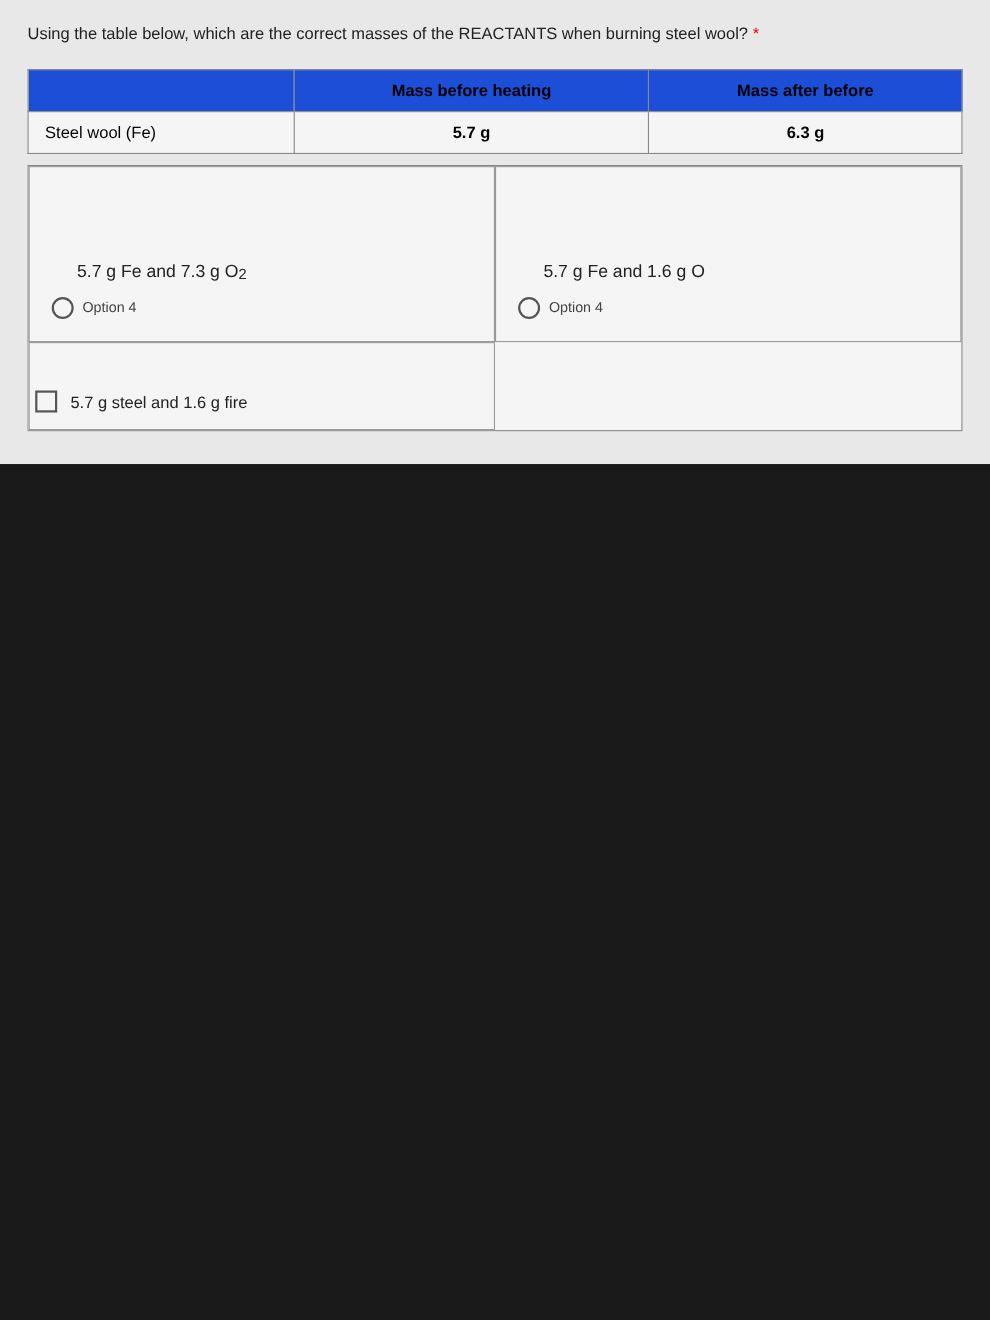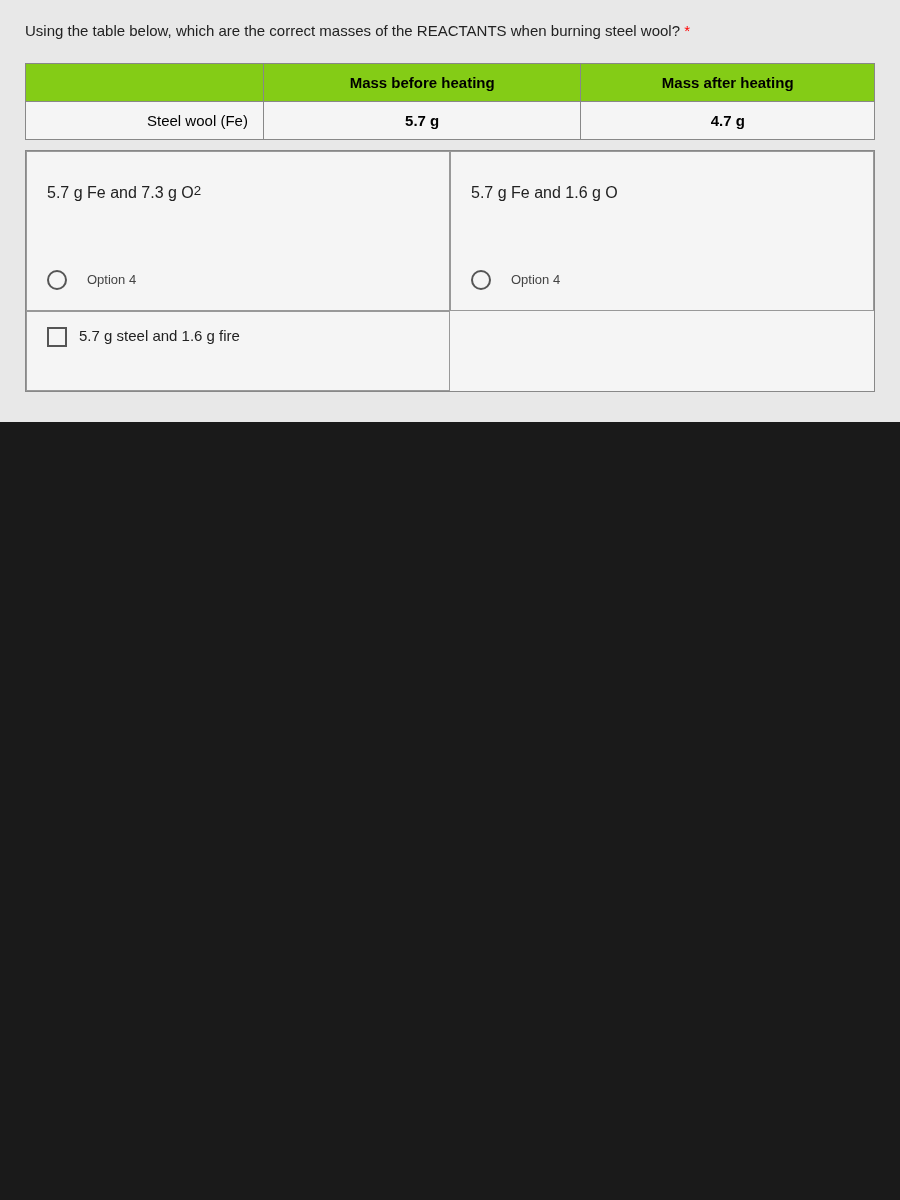"Mass before heating" .data-table th { background-color: #84cc16 -> #1d4ed8 }
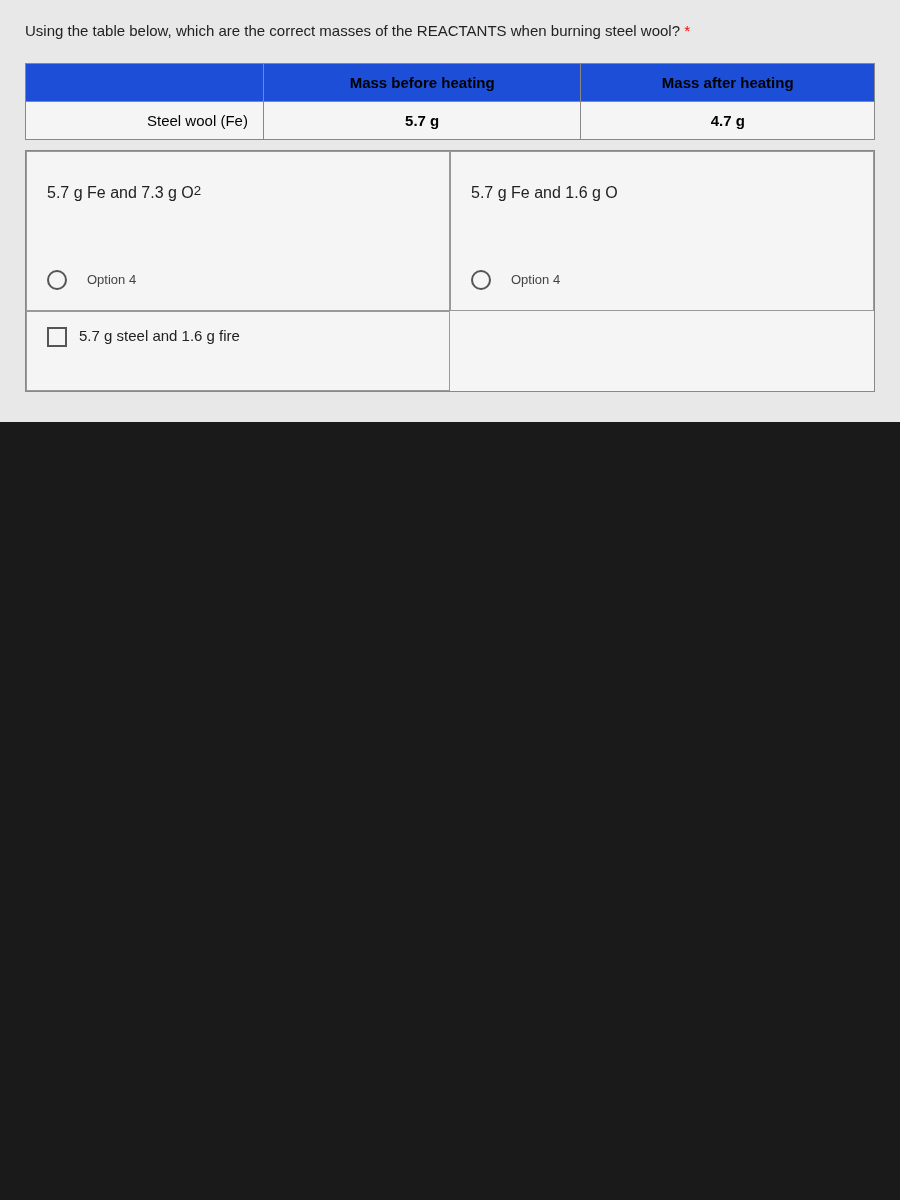"Mass after heating" th { text: heating -> before }
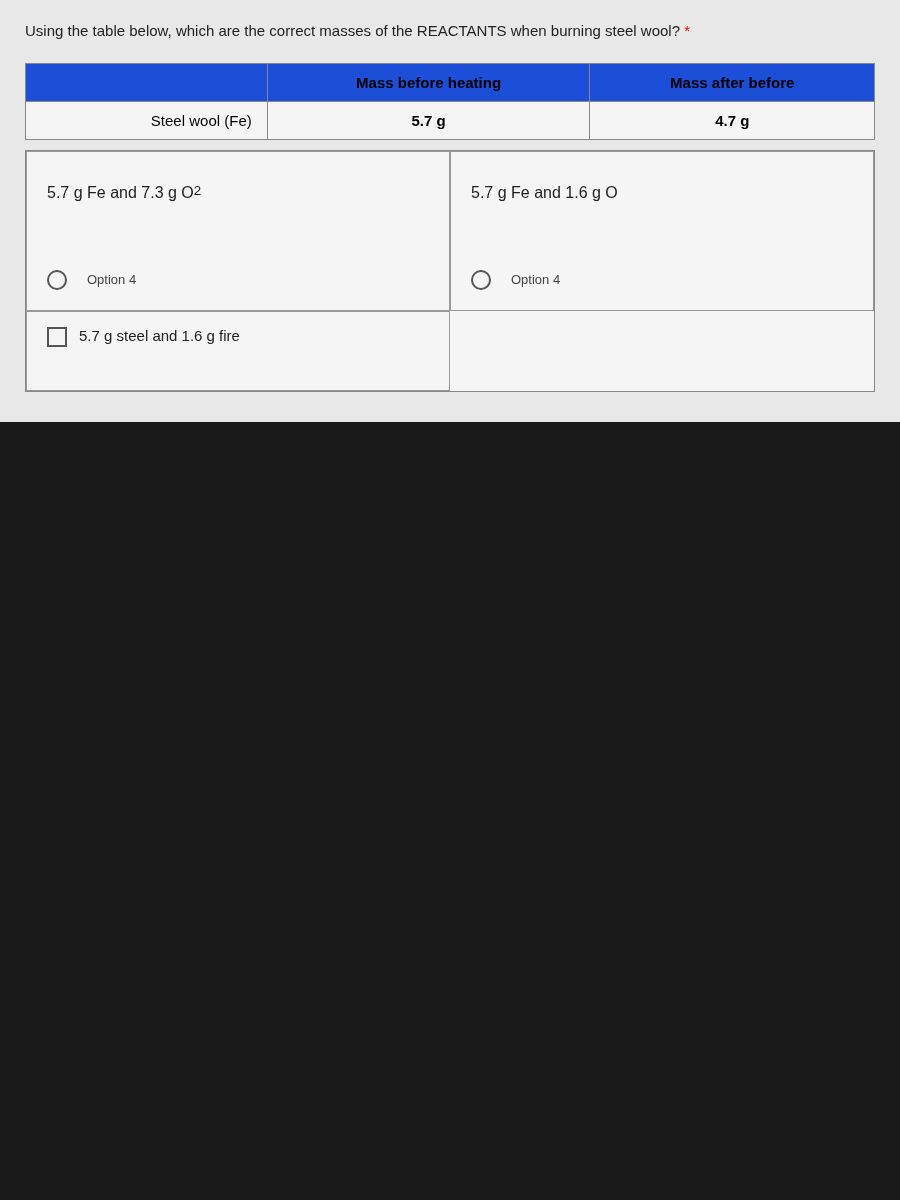"Steel wool (Fe)" .data-table td:first-child { text-align: right -> left }
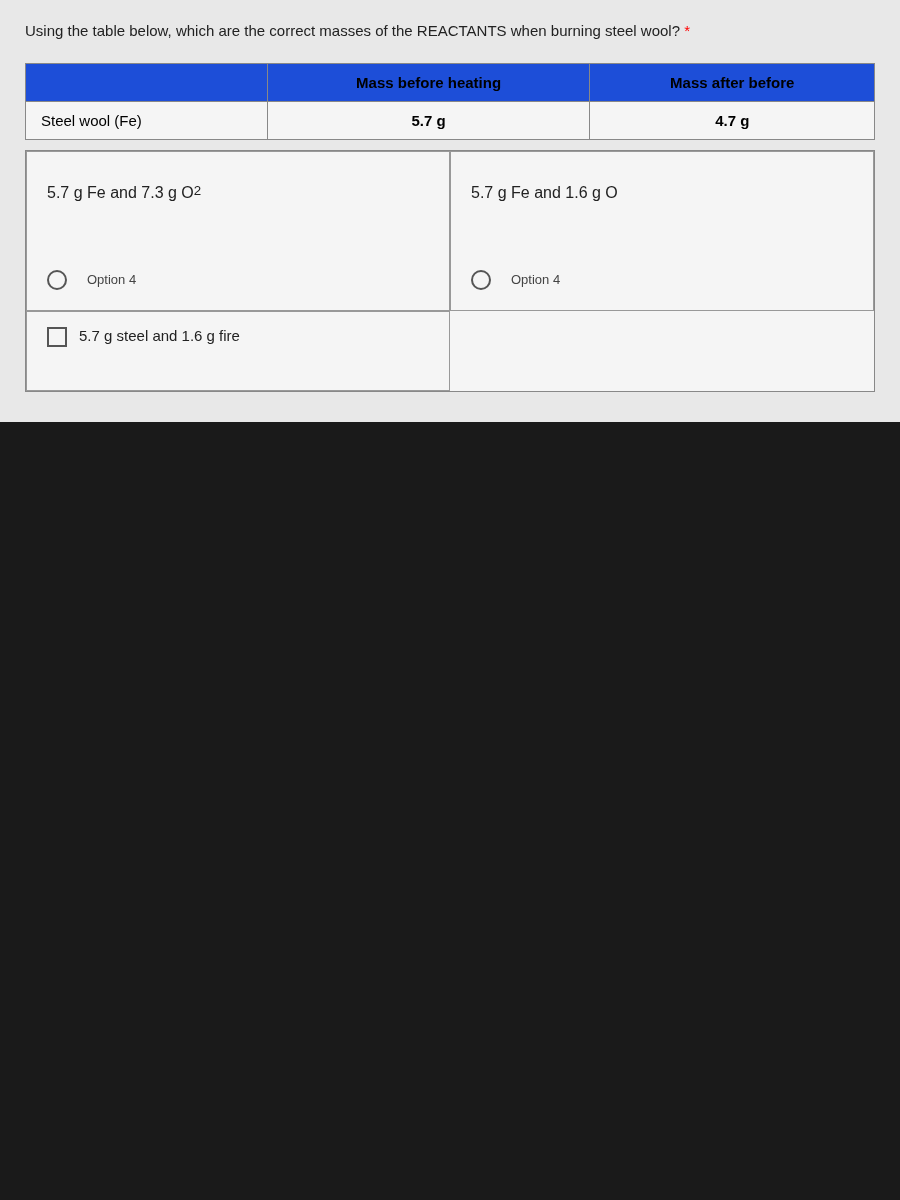"4.7 g" td { text: 4.7 -> 6.3 }
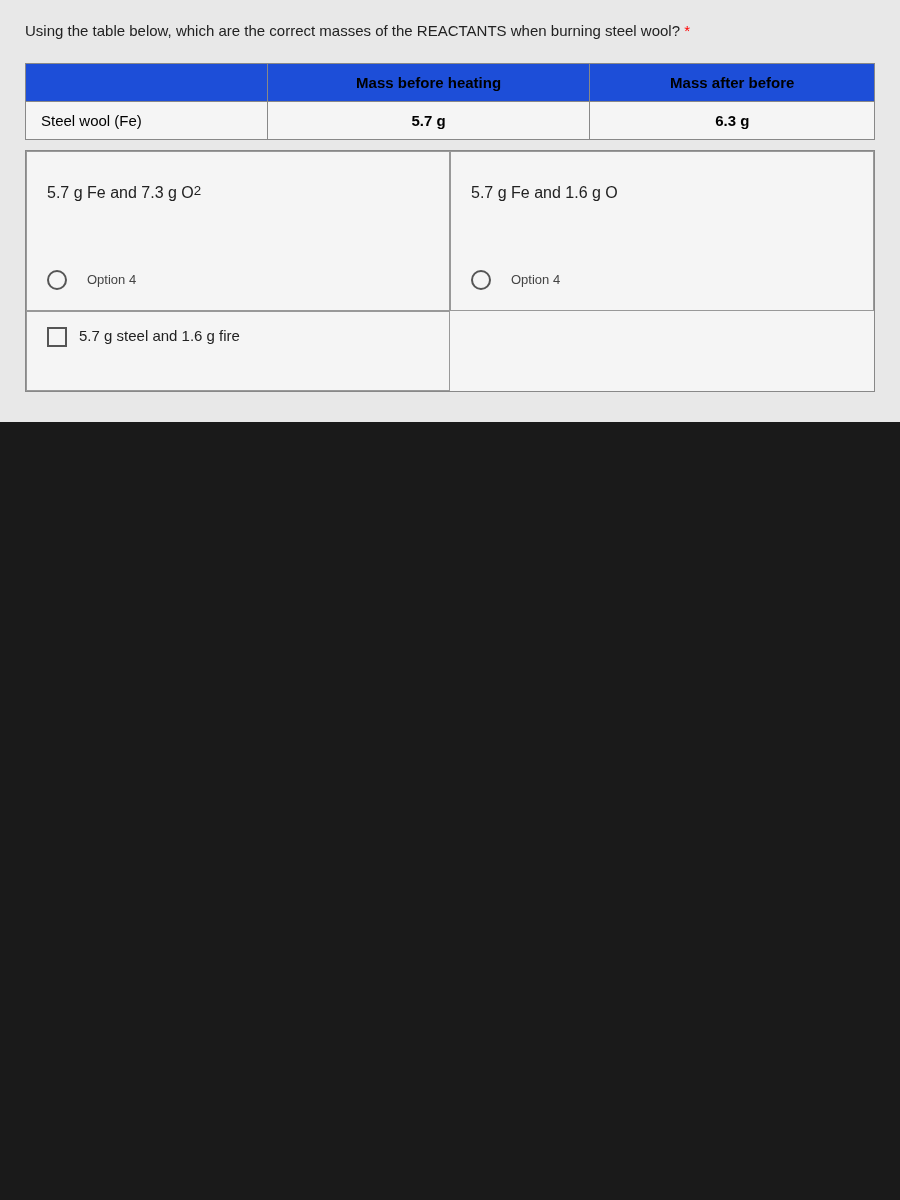"5.7 g Fe and 7.3" .option-text { align-items: flex-start -> flex-end; margin-left: none -> 23px }
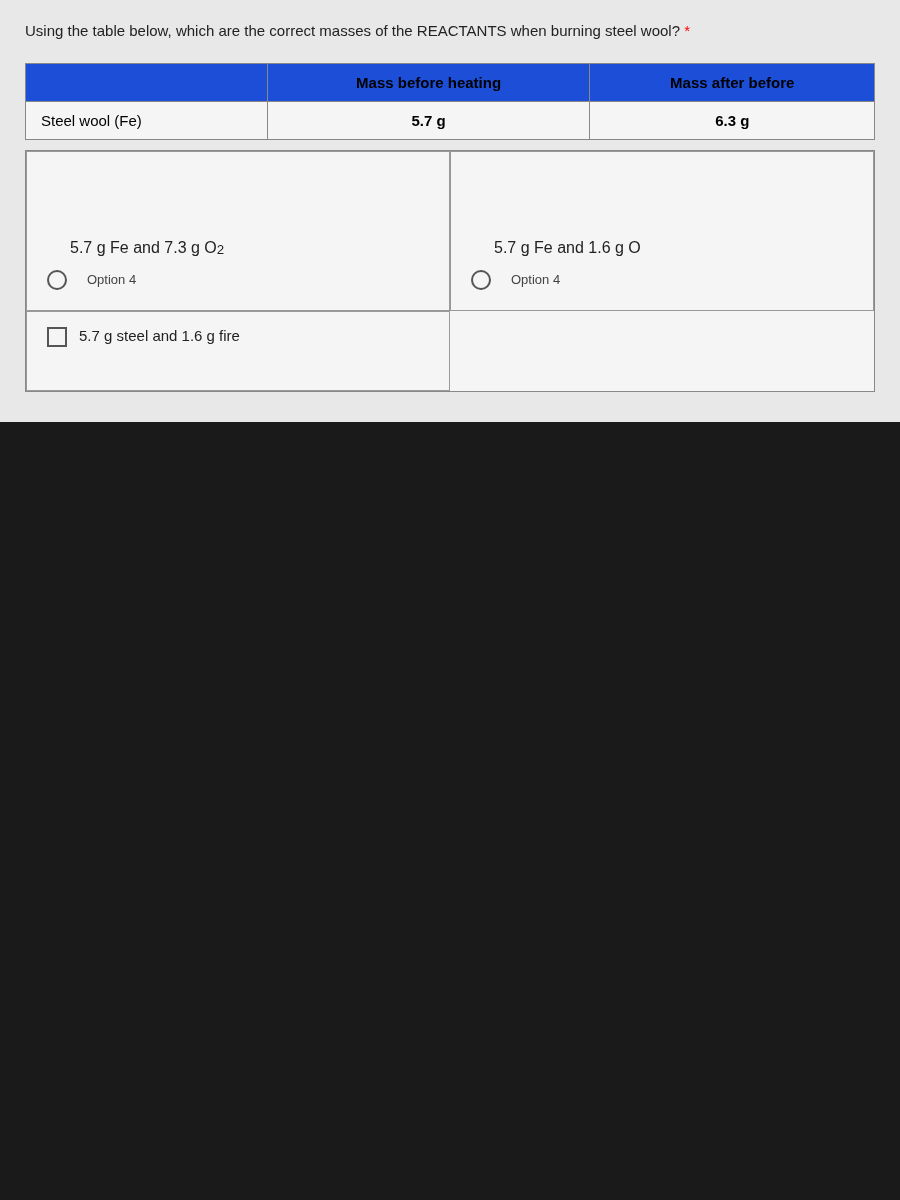"Option 4" .option-label-row { gap: 20px -> 8px }
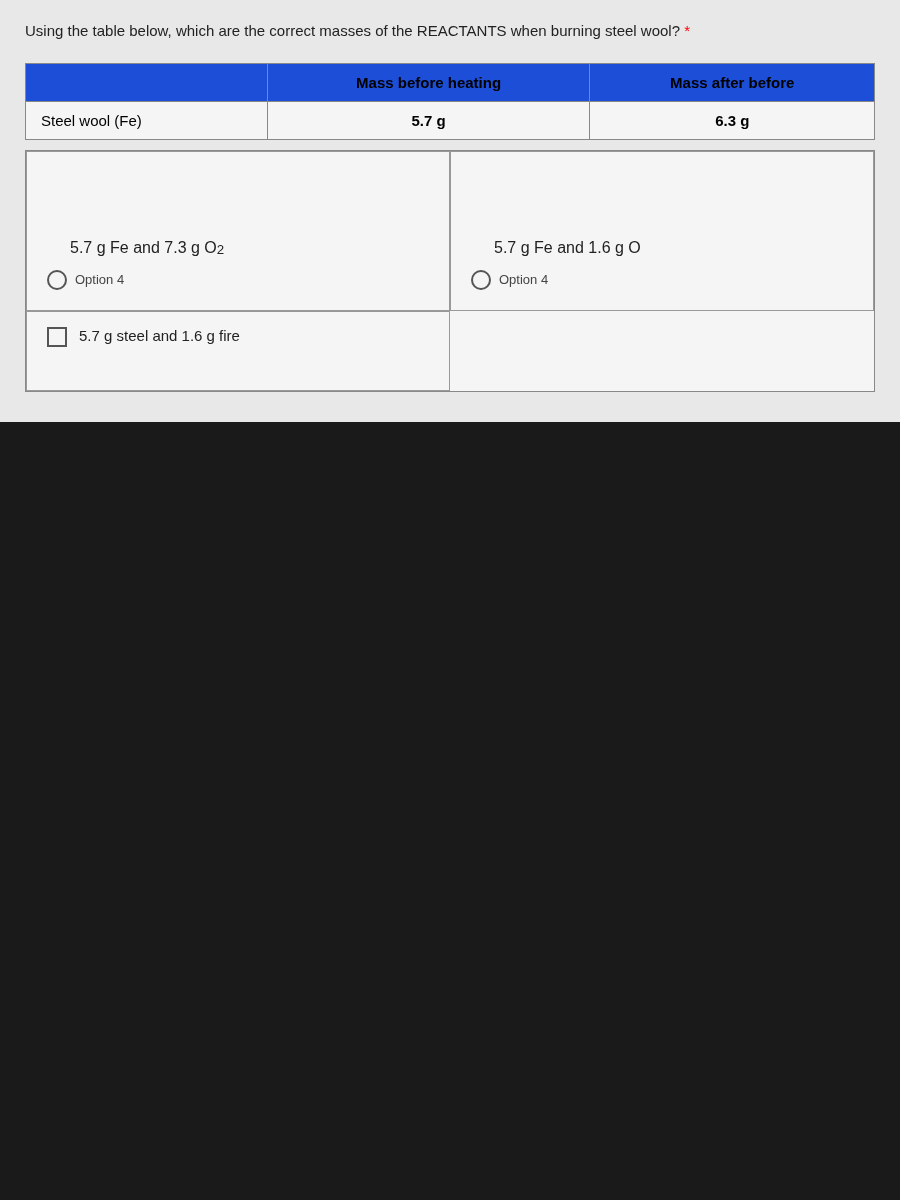"5.7 g steel and 1.6" .bottom-option-cell { align-items: flex-start -> flex-end; padding: 15px 20px -> 15px 5px }
